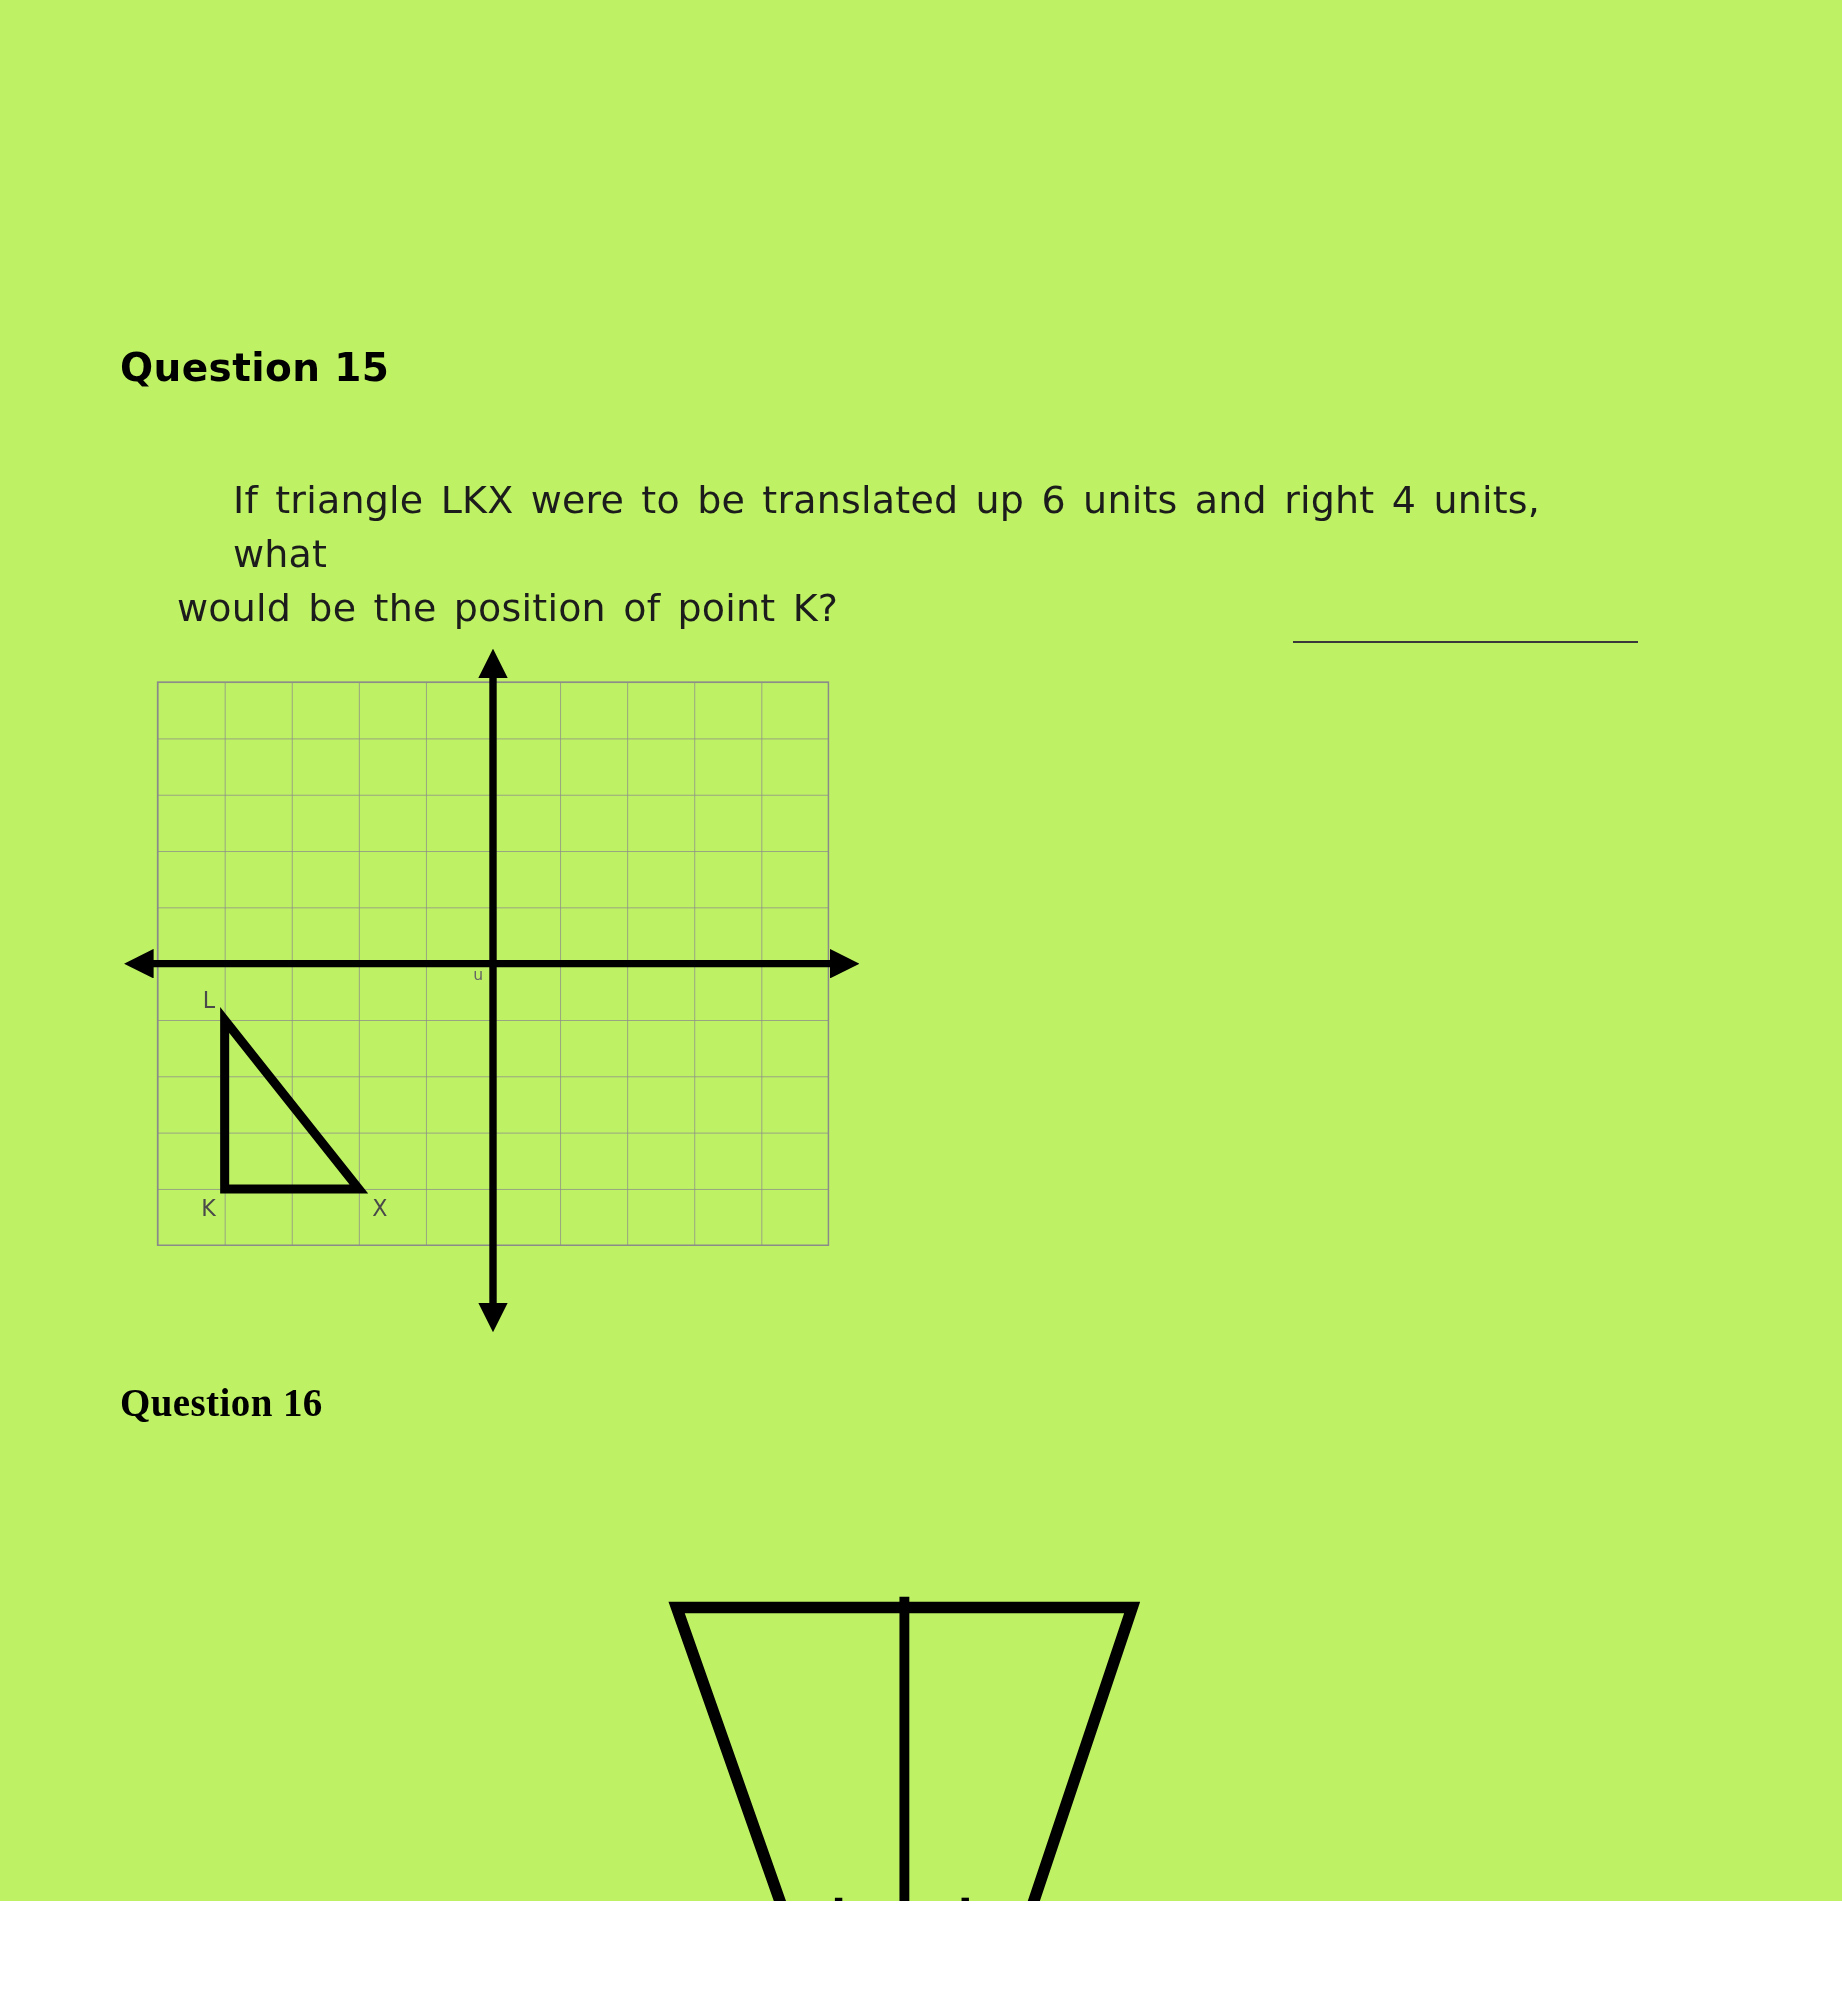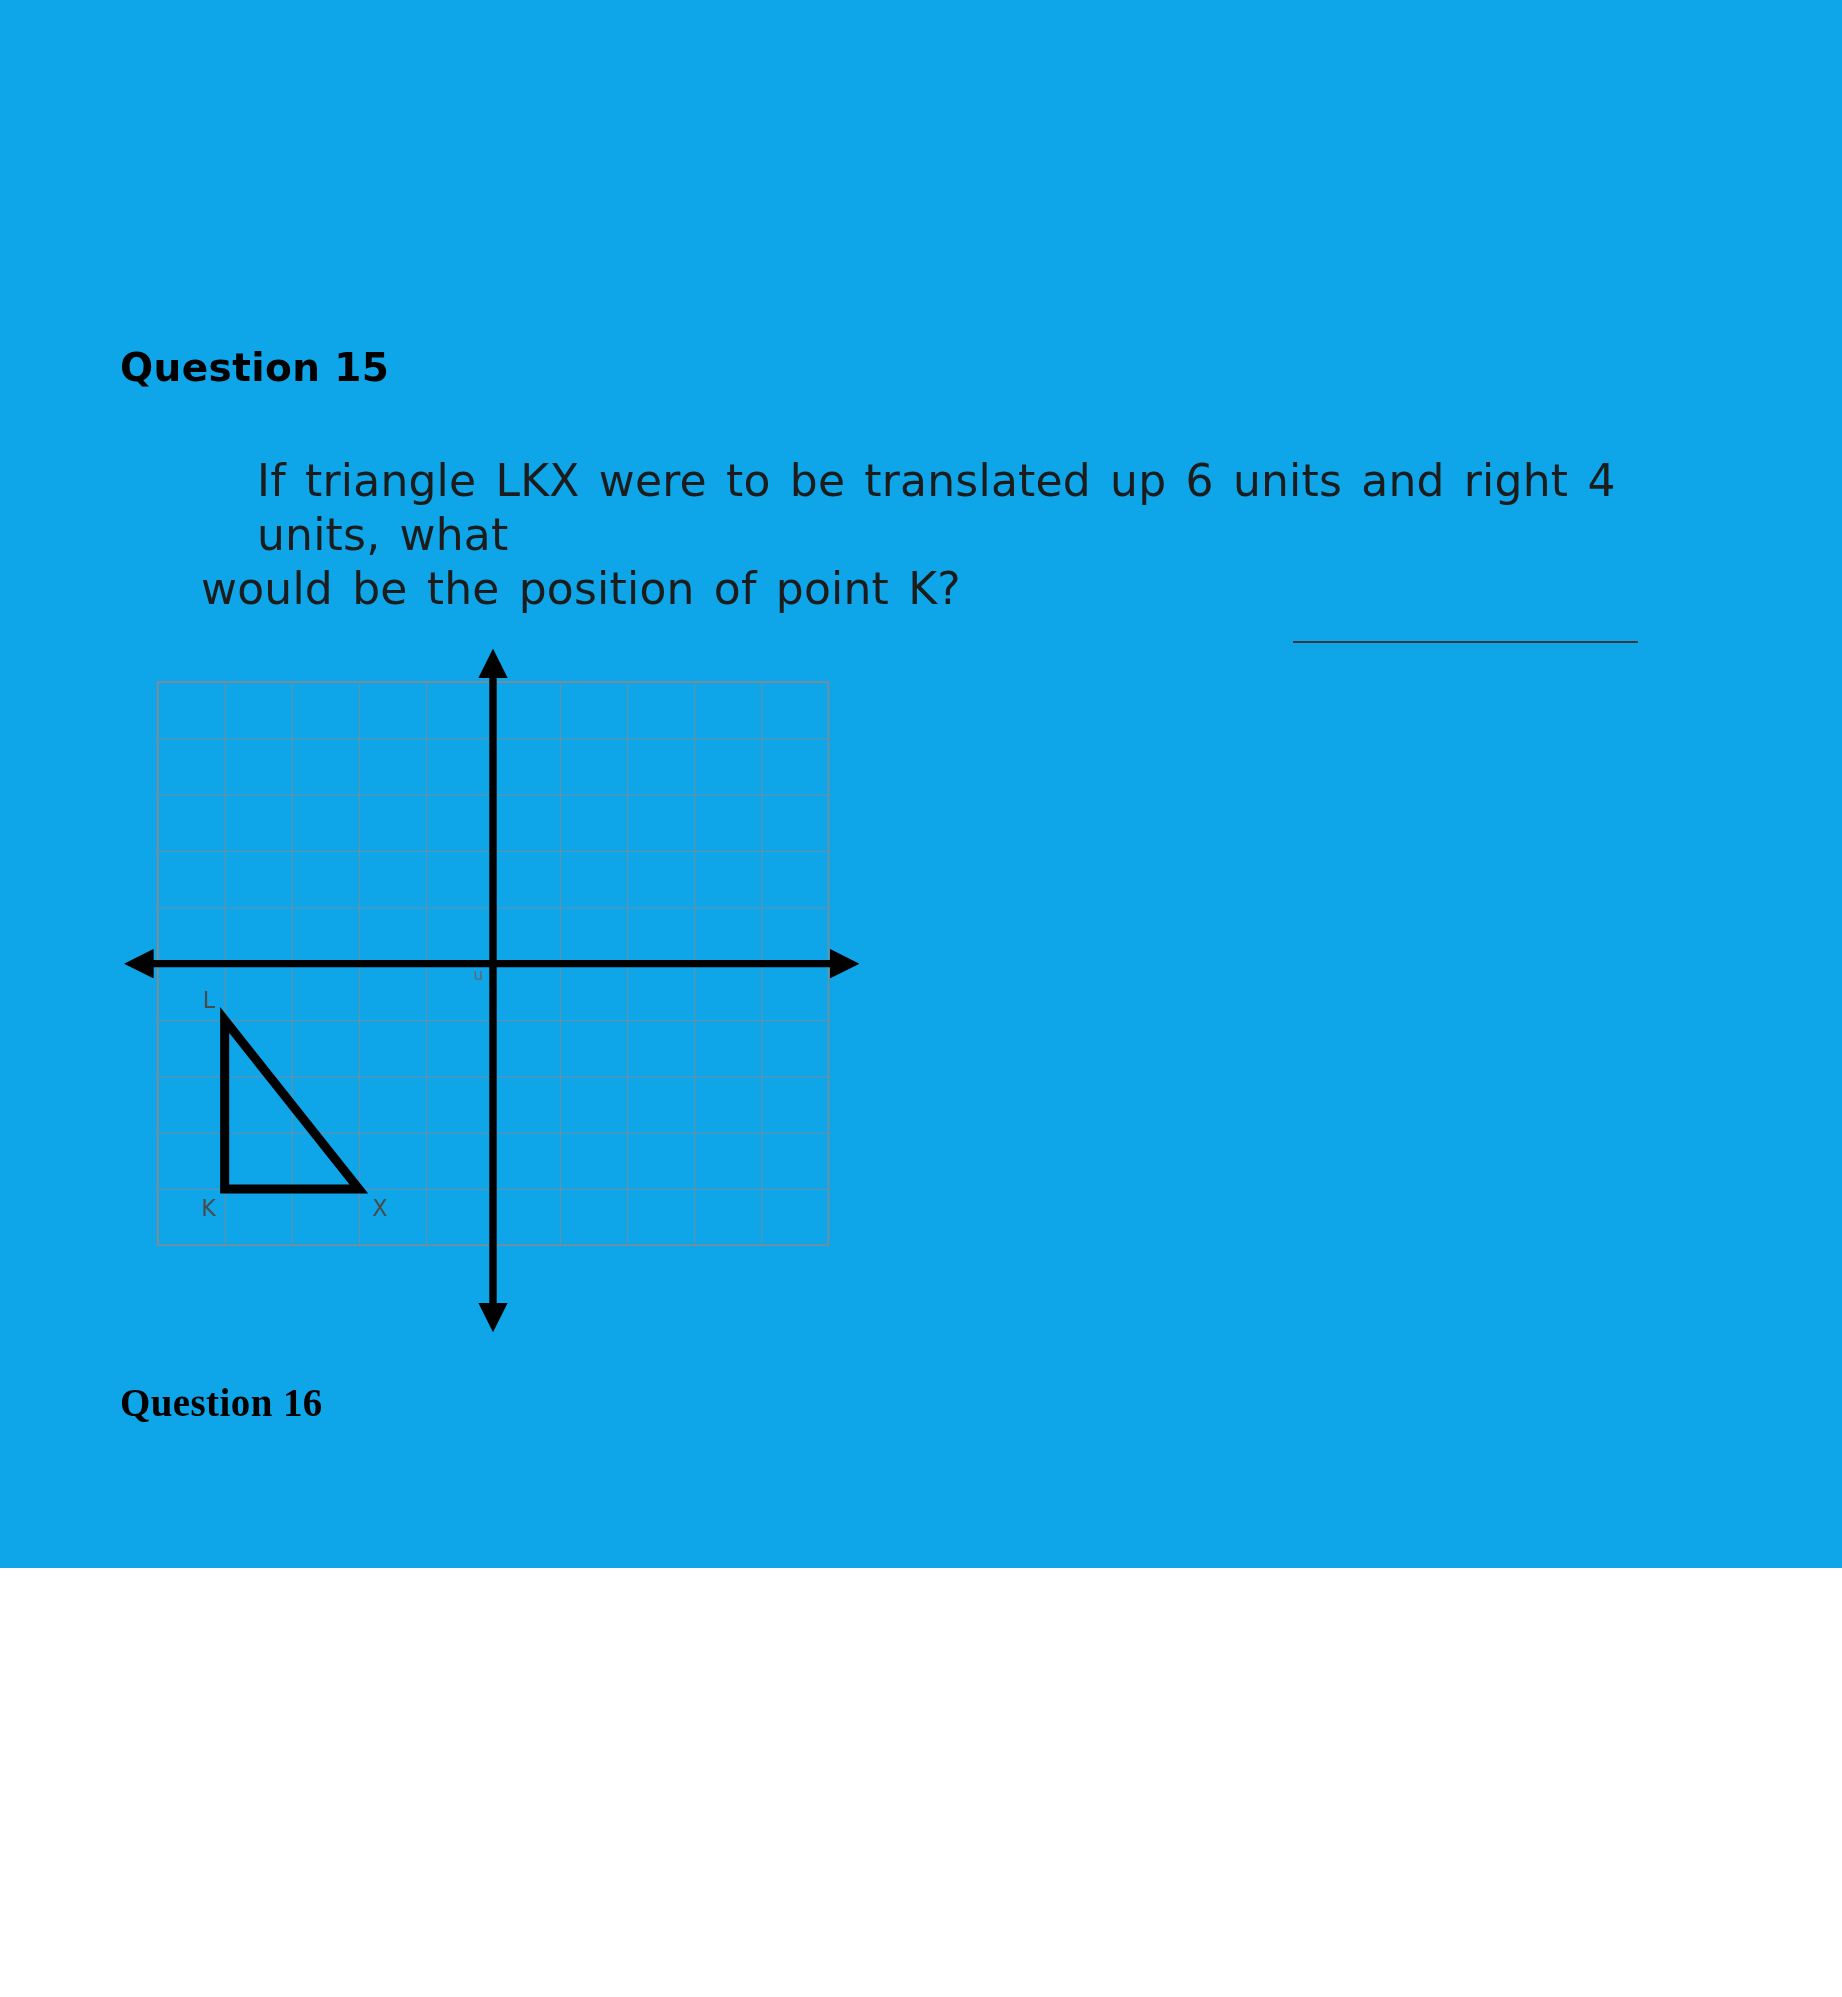"Question 15" .page { background: #0ea5e9 -> #bef264; height: 1568px -> 1901px }
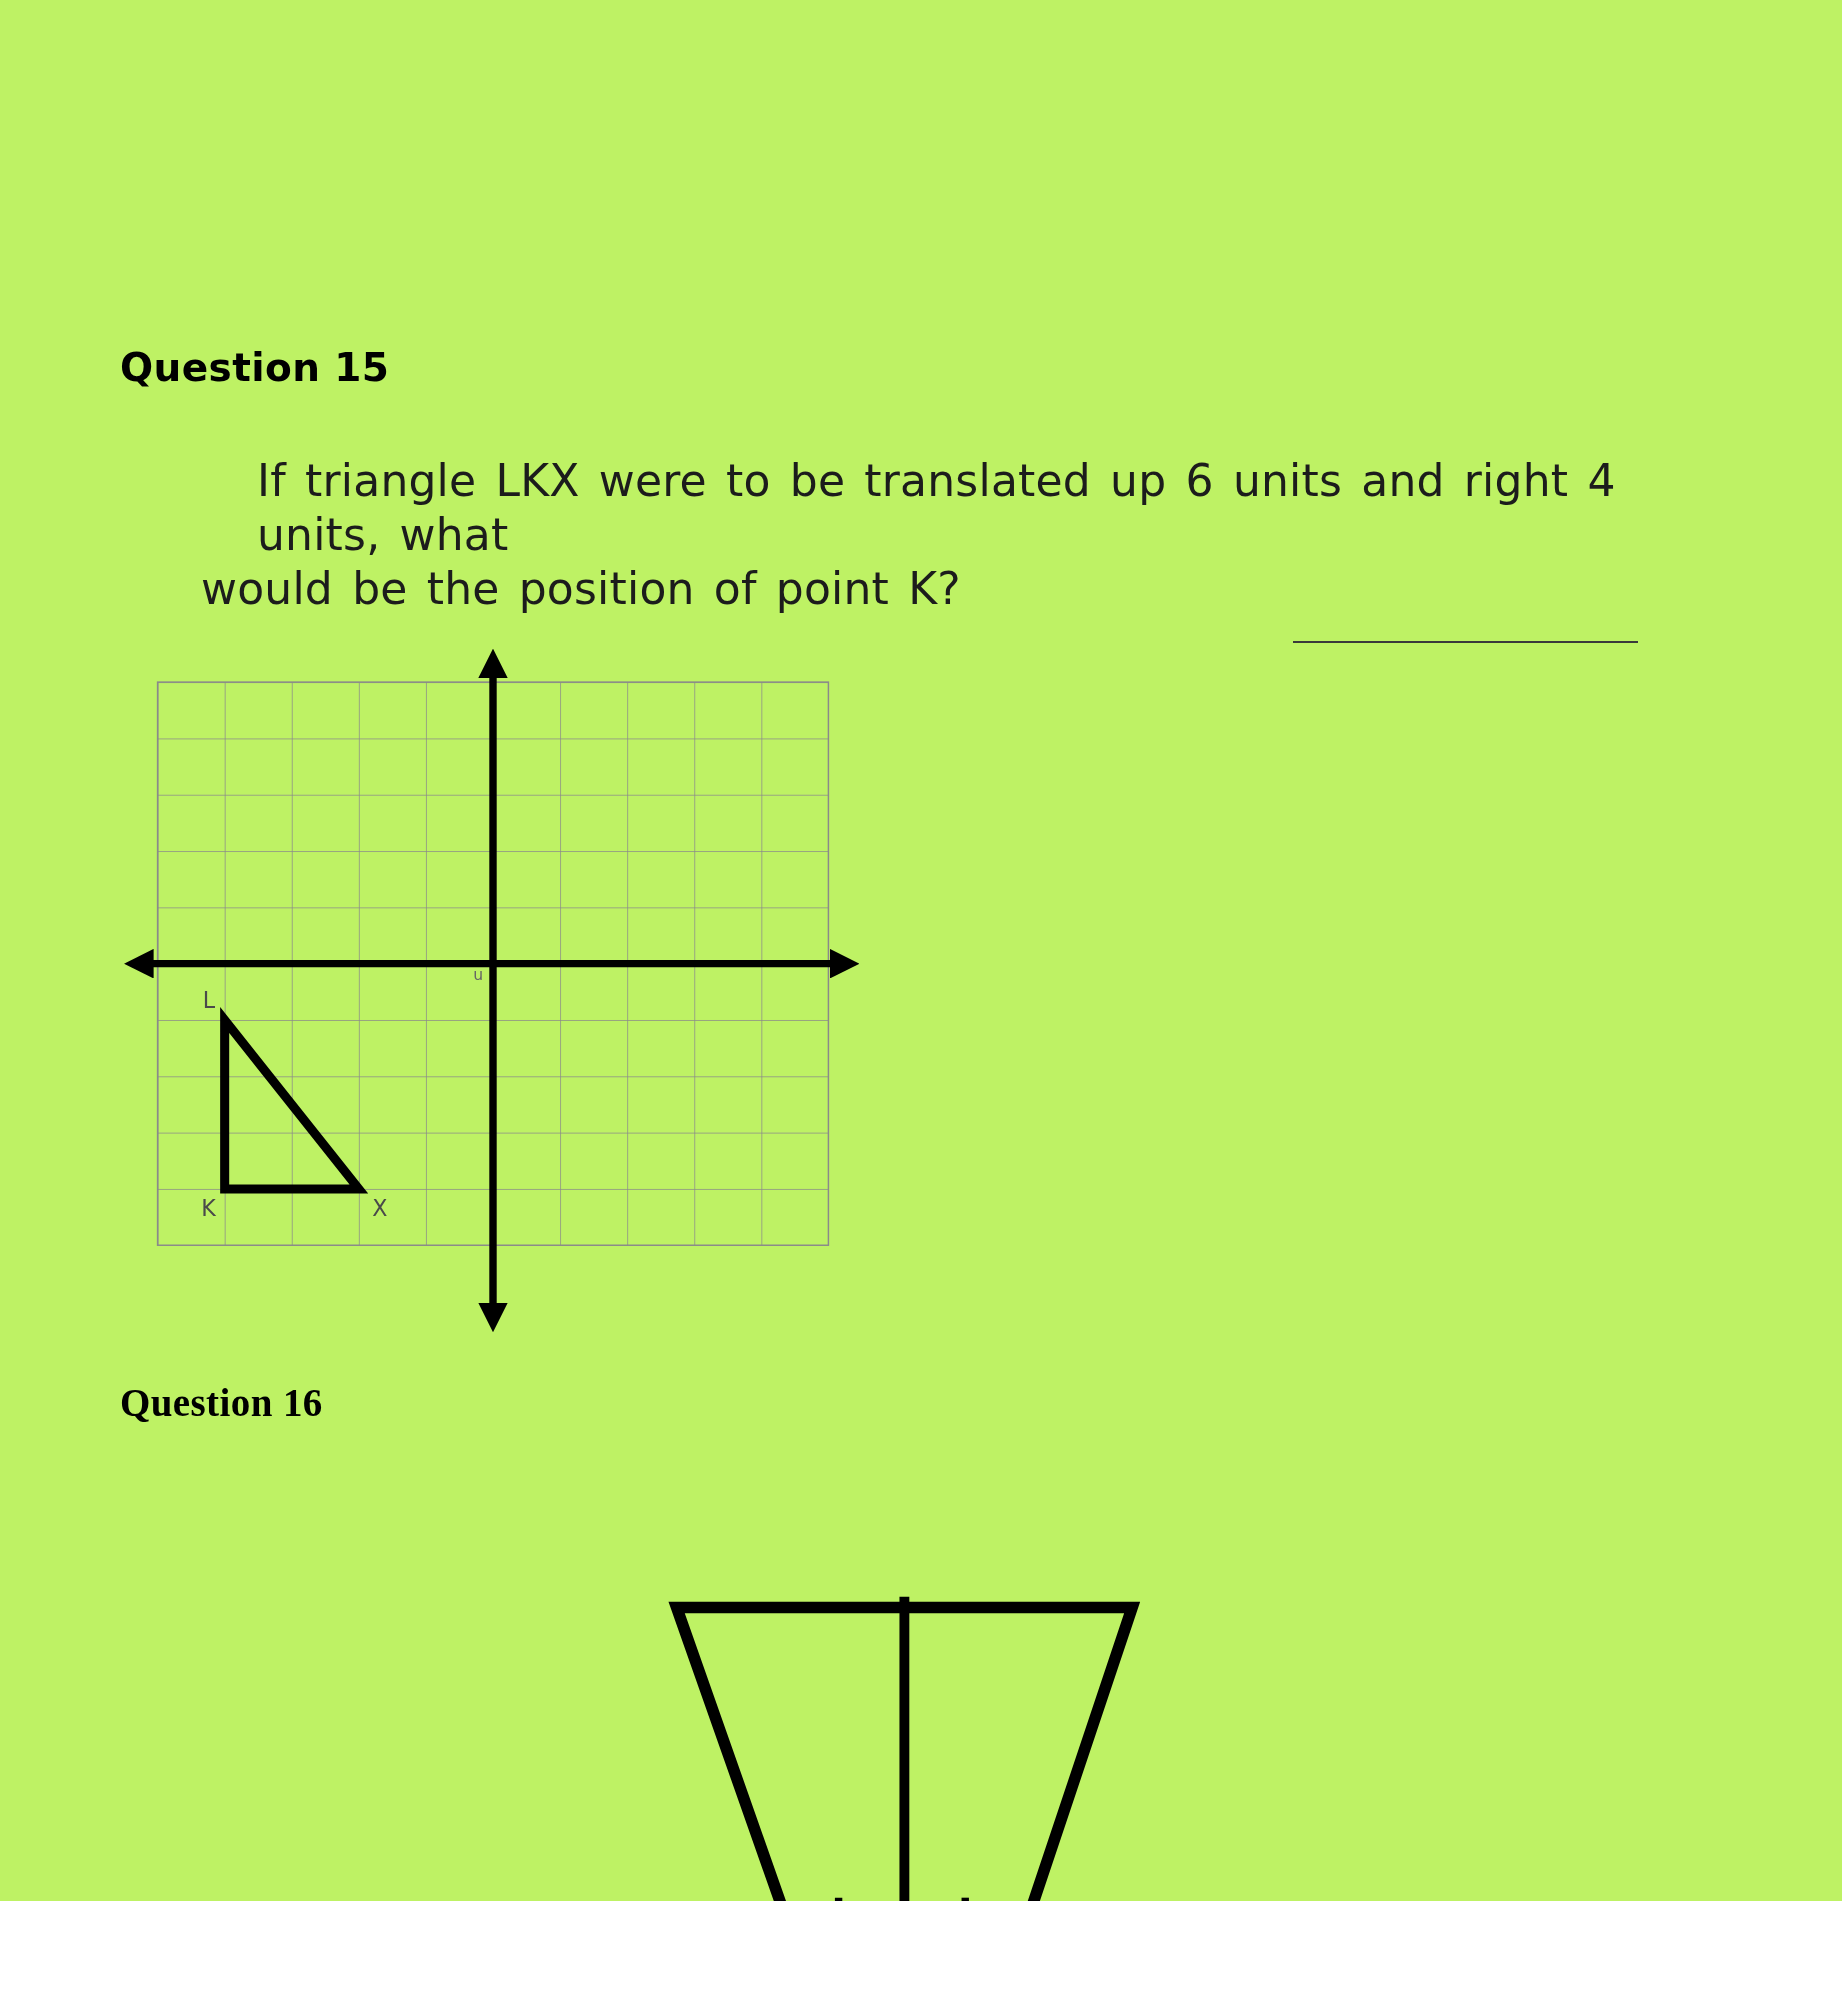"If triangle LKX were to" .q15-body { font-size: 44px -> 38px; margin-left: 24px -> none; top: 454px -> 473px }
